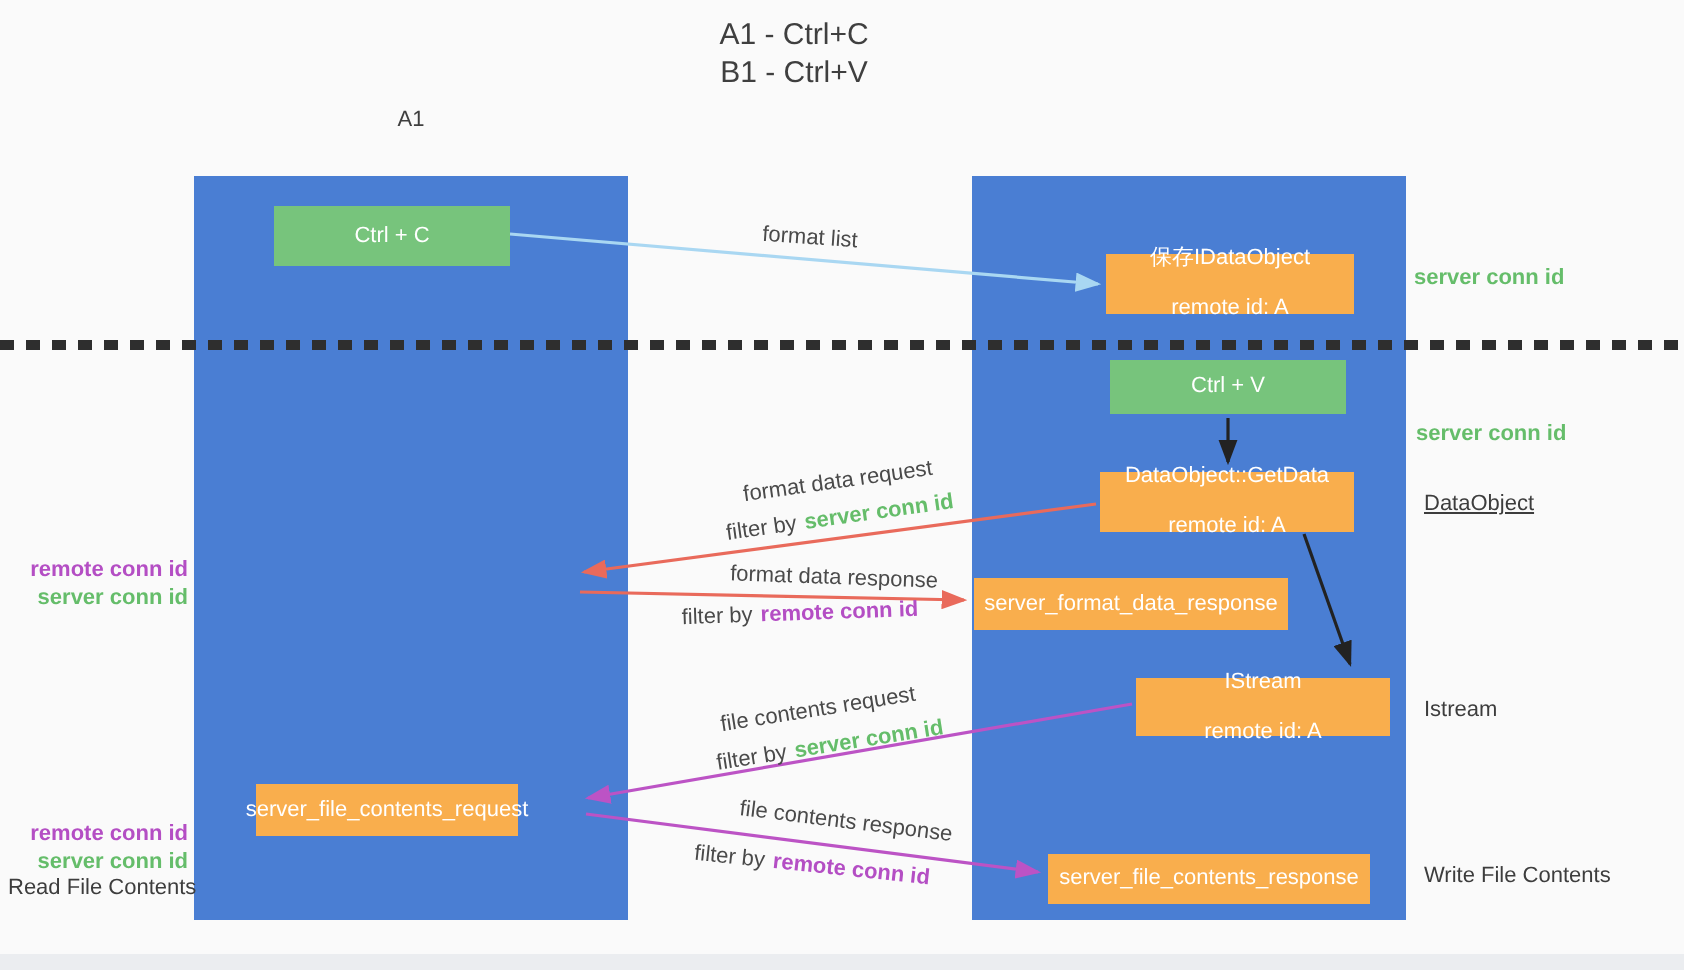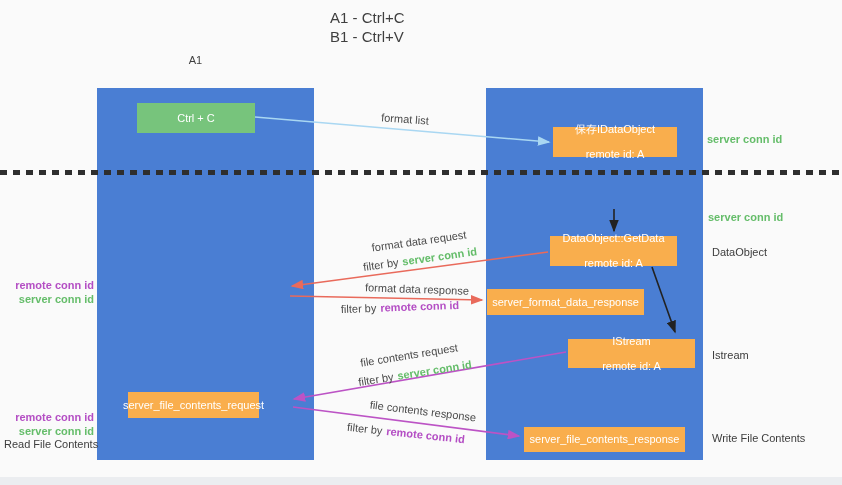"A1 - Ctrl+C" .title { left: 330px -> 312px; text-align: left -> center }
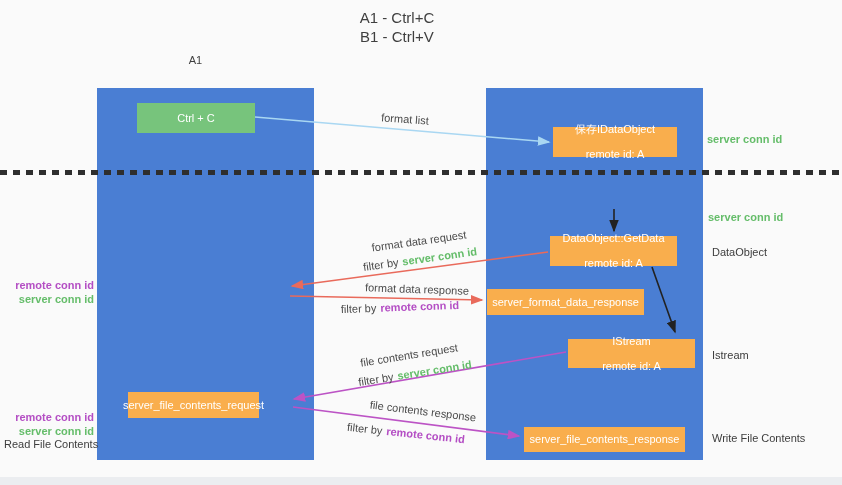"A1" div.lane-header { left: 87px -> 97px }
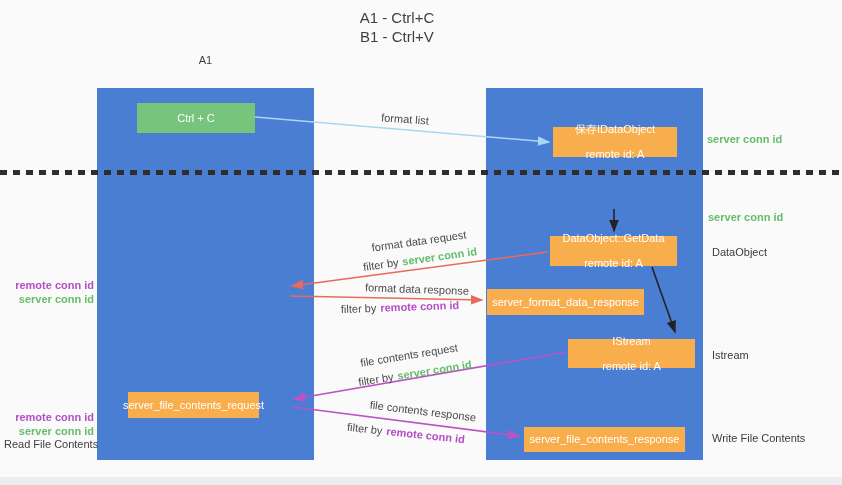"Ctrl + V" div.node { html: none -> <div> <span>Ctrl + V</span> </div> }
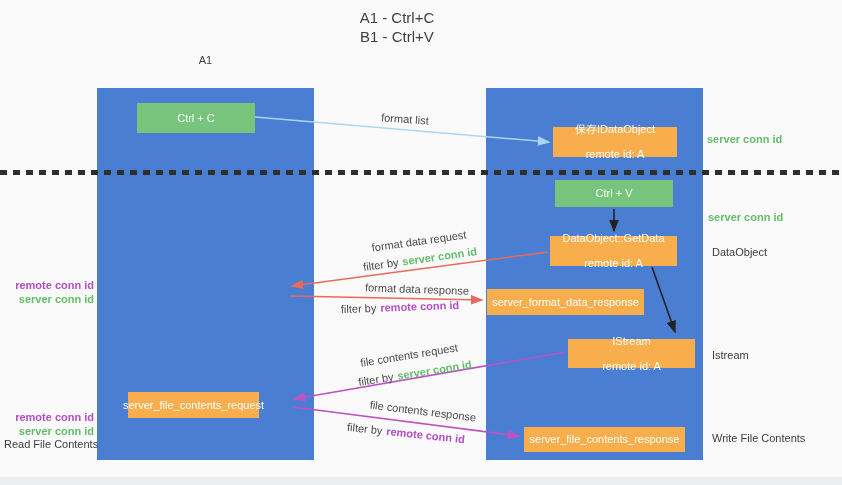"DataObject" div.side { text-decoration: none -> underline }
